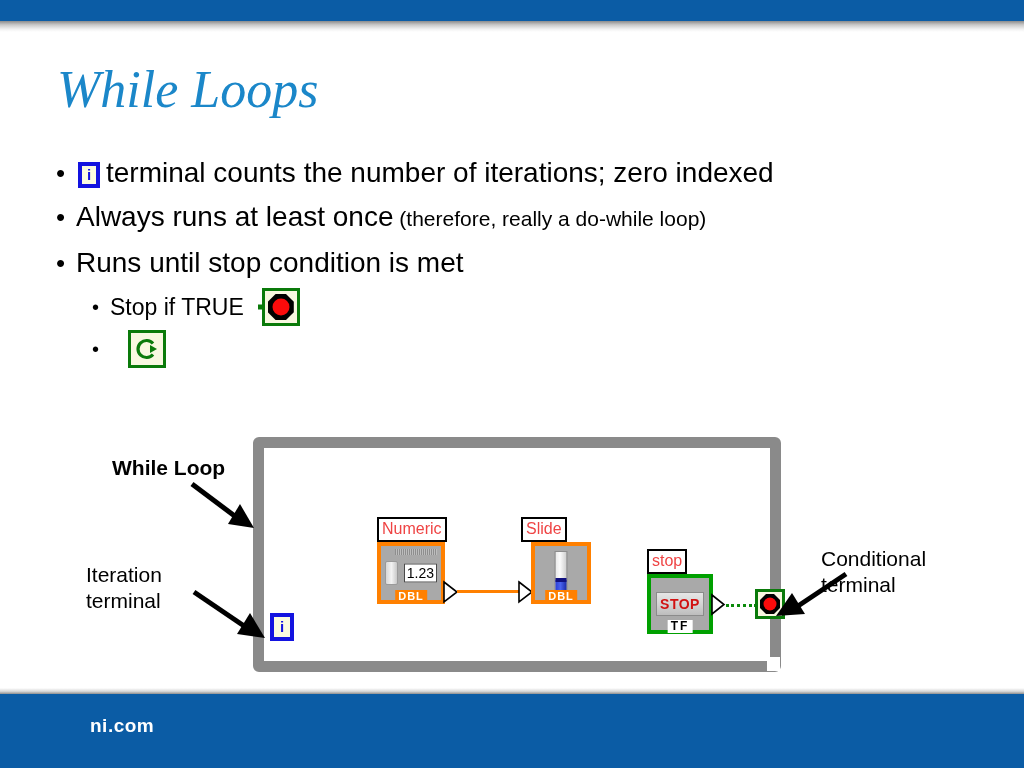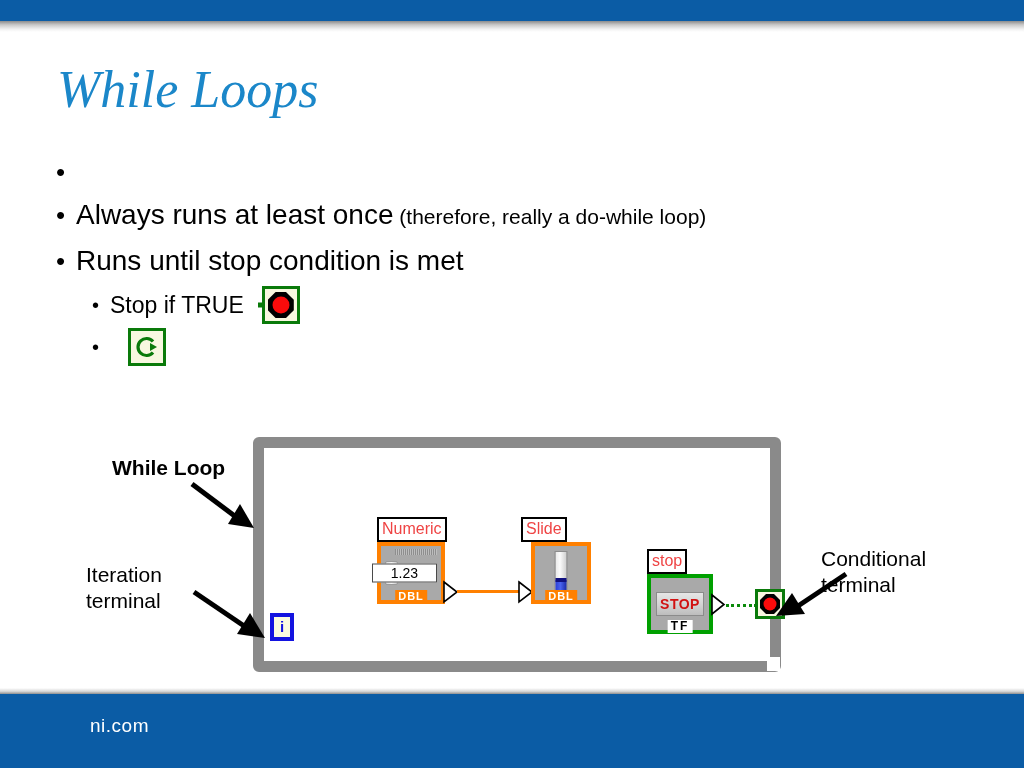"terminal counts the number of" div.bullet-main { html: none -> <div> <span></span><span>terminal counts the number of iterations; zero indexed</span> </div> }
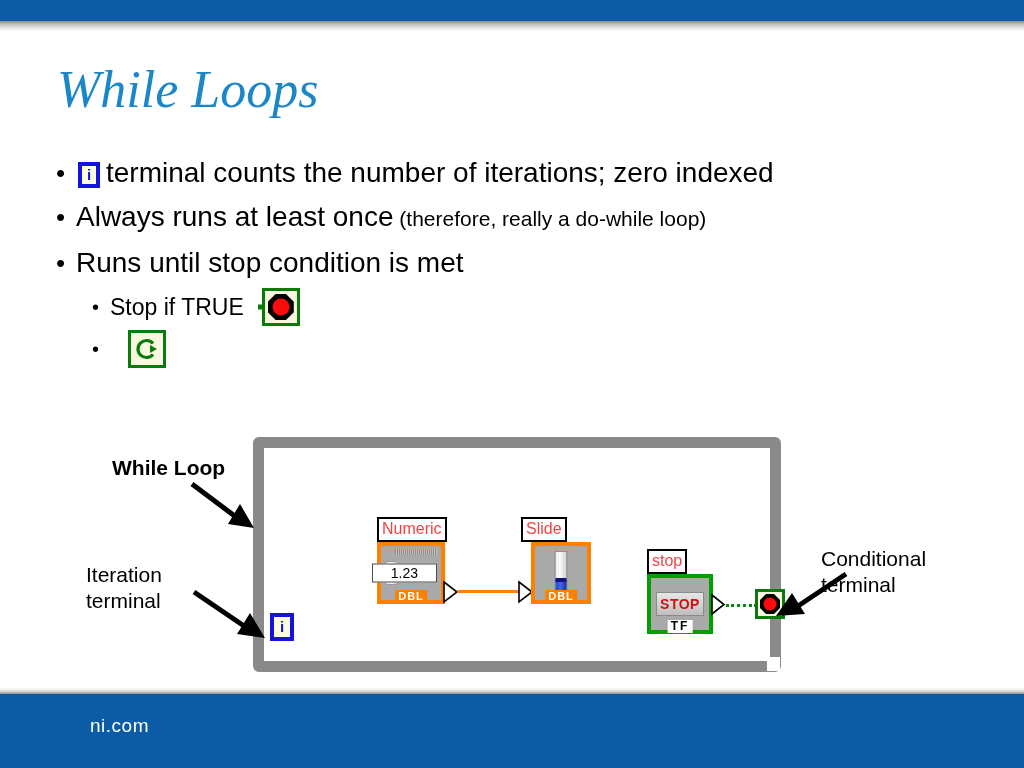"1.23" .num-value { padding: 1px 18px -> 1px 2px }
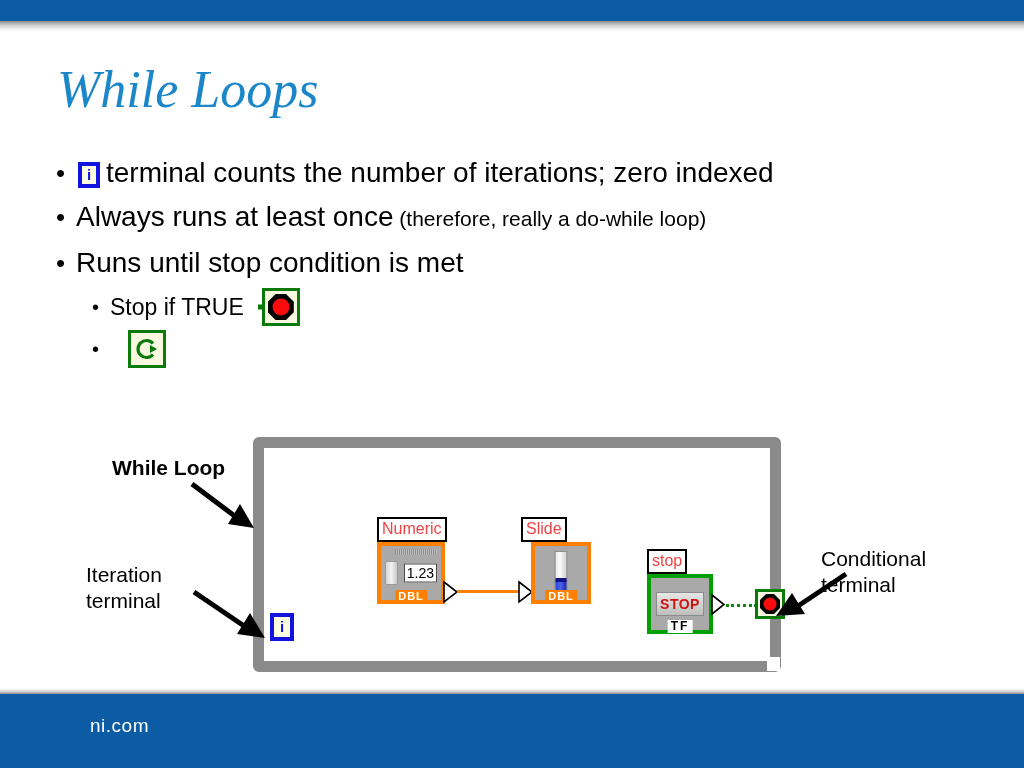"ni.com" .footer-text { font-weight: normal -> bold }
